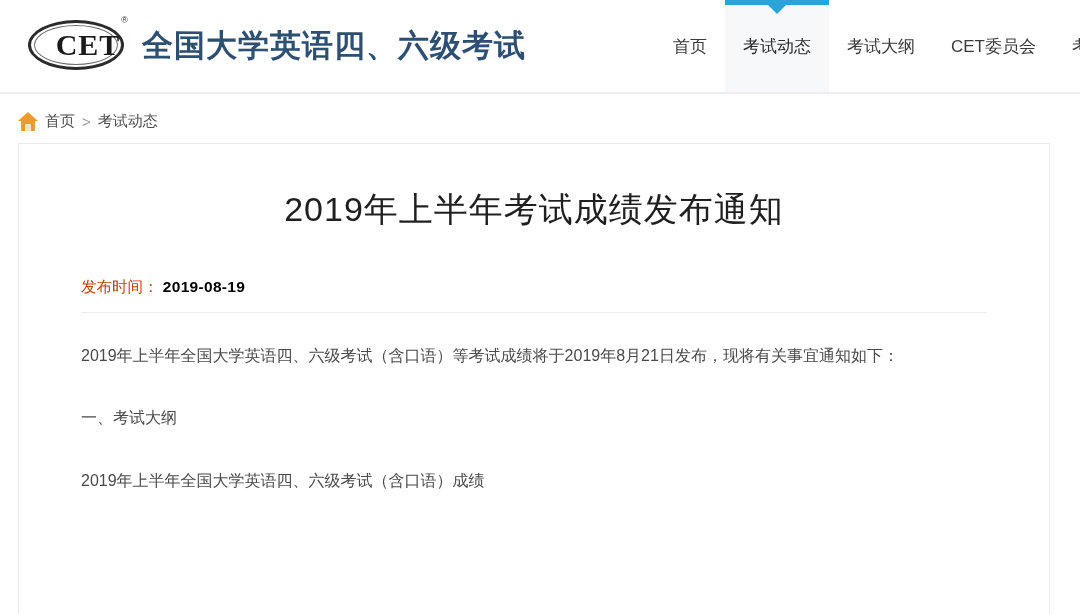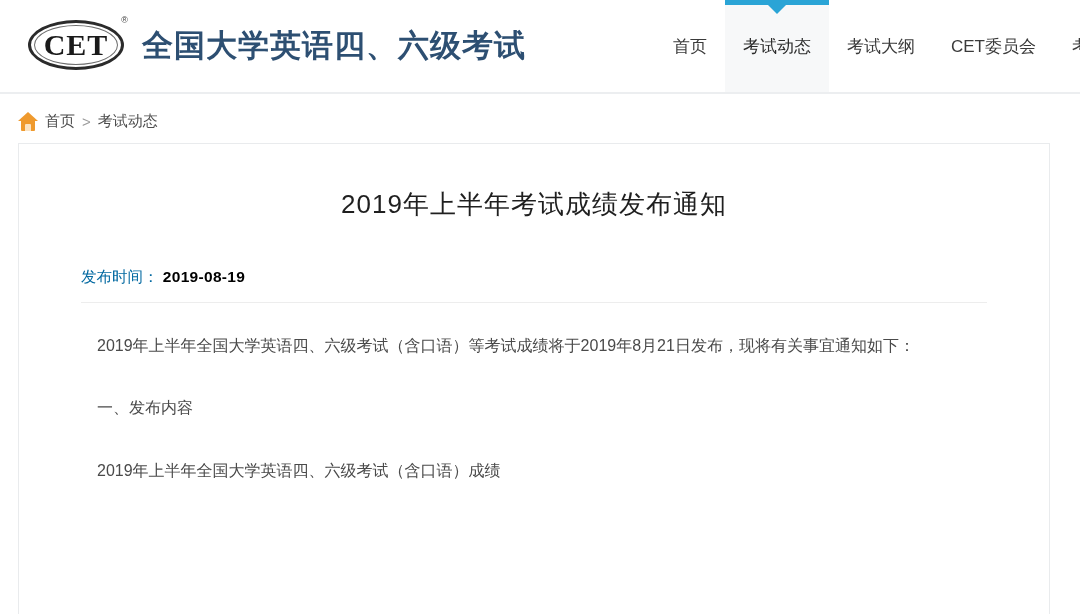"CET" .cet-logo .cet-text { left: 0 -> 12px }
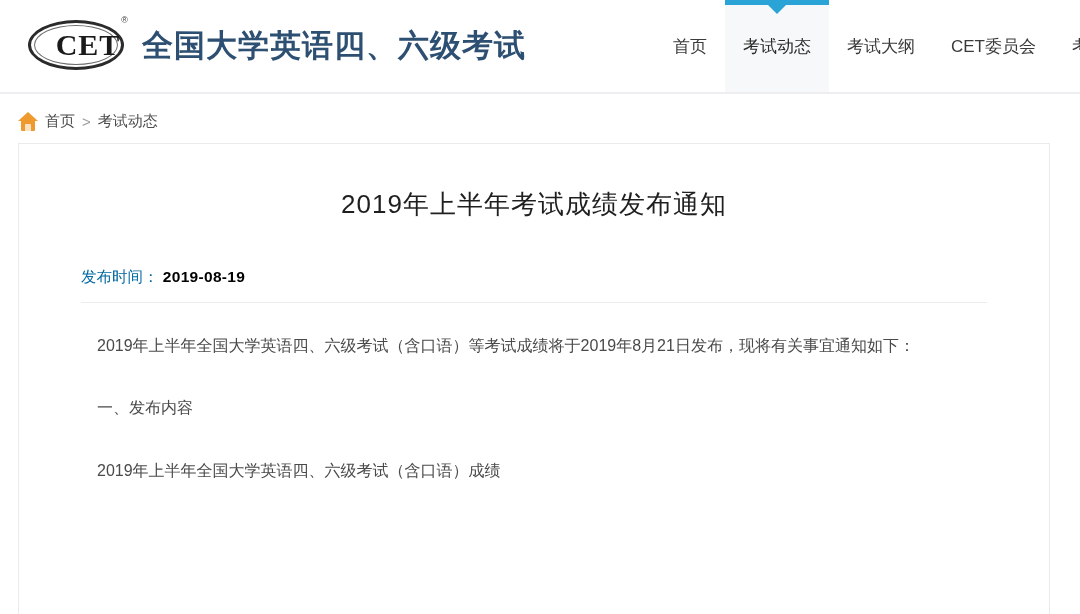"2019年上半年考试成绩发布通知" .article-title { font-size: 26px -> 34px }
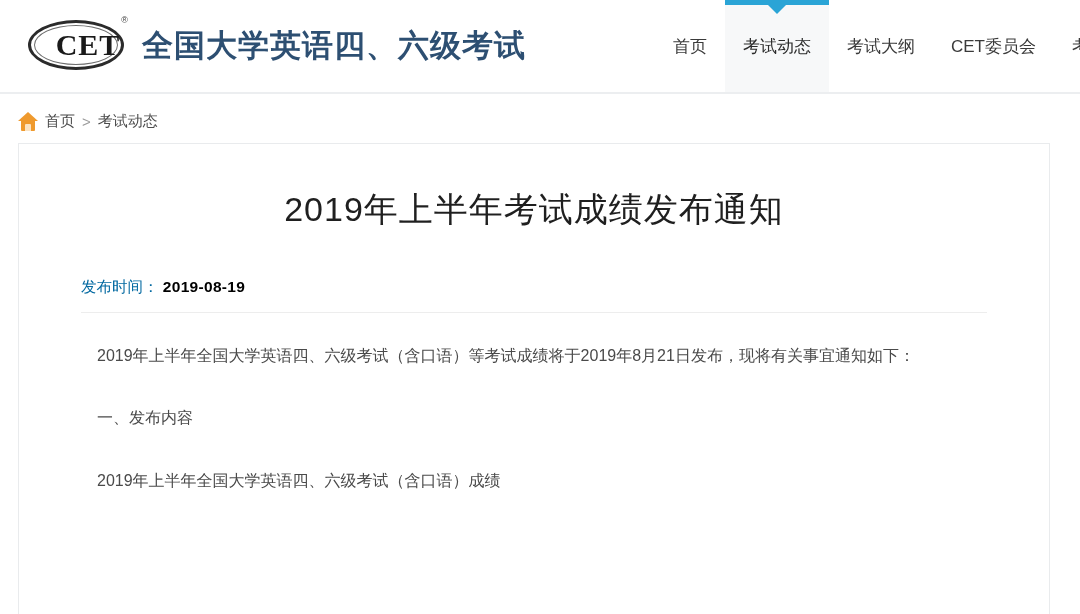"发布时间：" .meta-label { color: #0369a1 -> #c2410c }
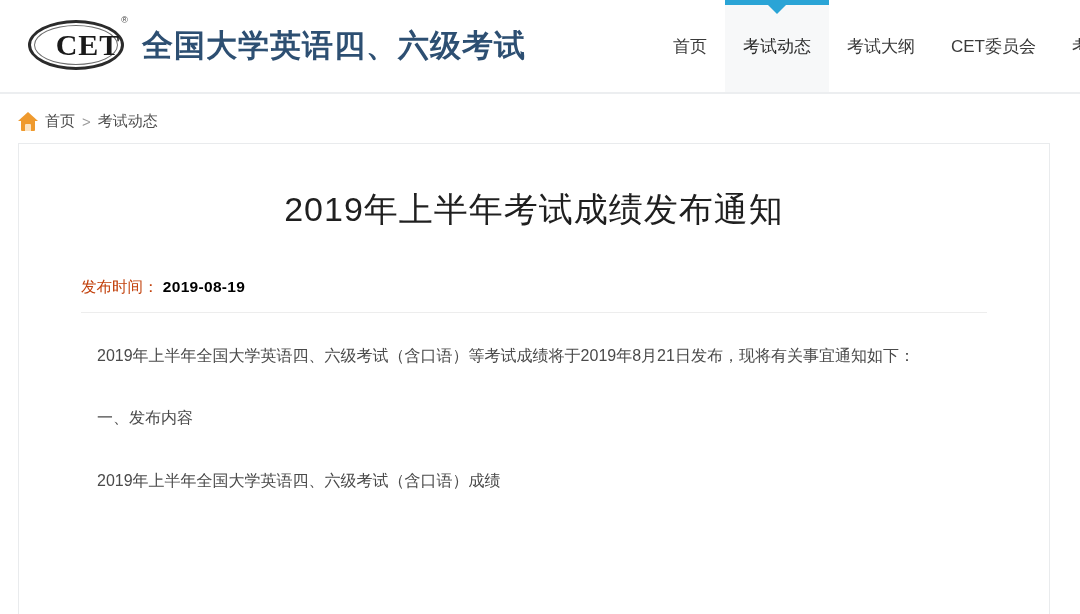"2019年上半年全国大学英语四、六级考试（含口语）等考试成绩将于2019年8月2" .article-body p { margin: 0 0 32px 16px -> 0 0 32px 0 }
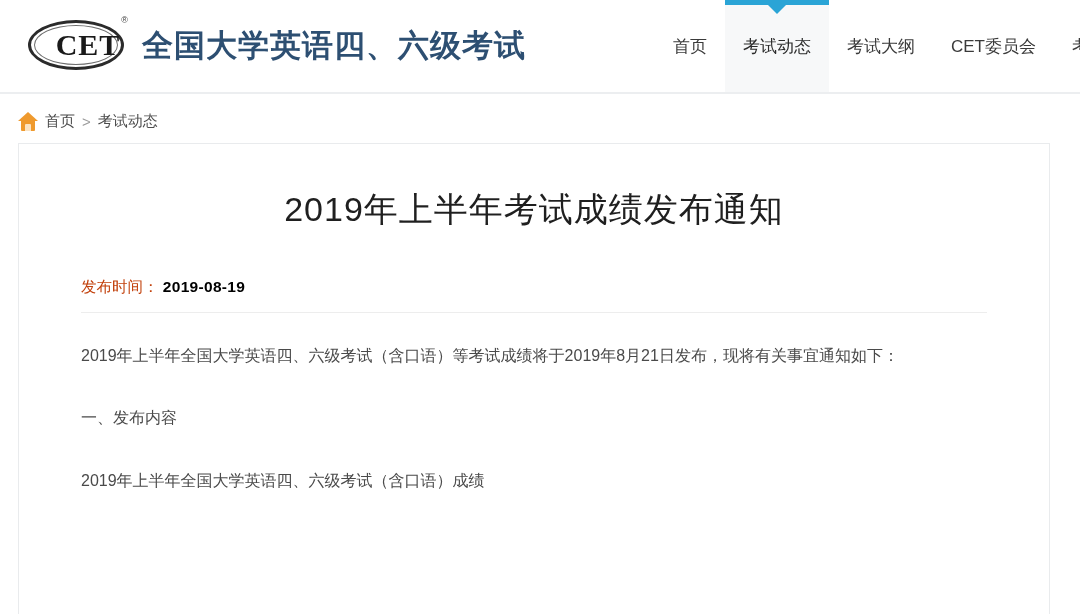"一、发布内容" p.section-head { text: 发布内容 -> 考试大纲 }
